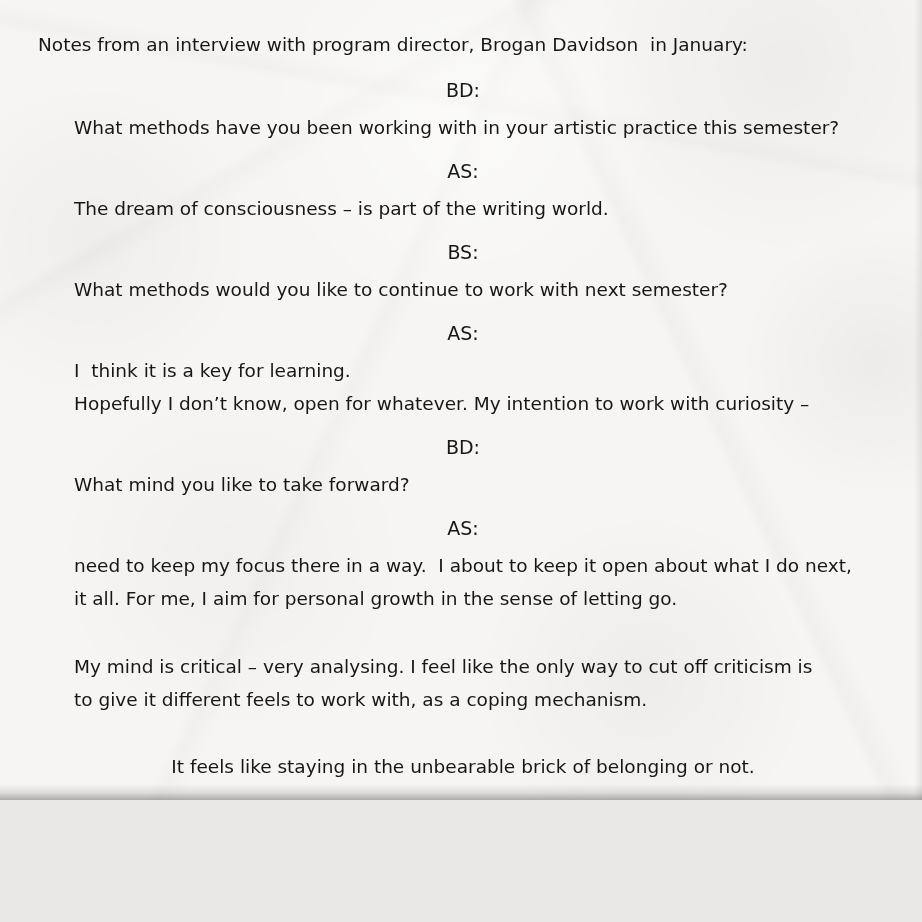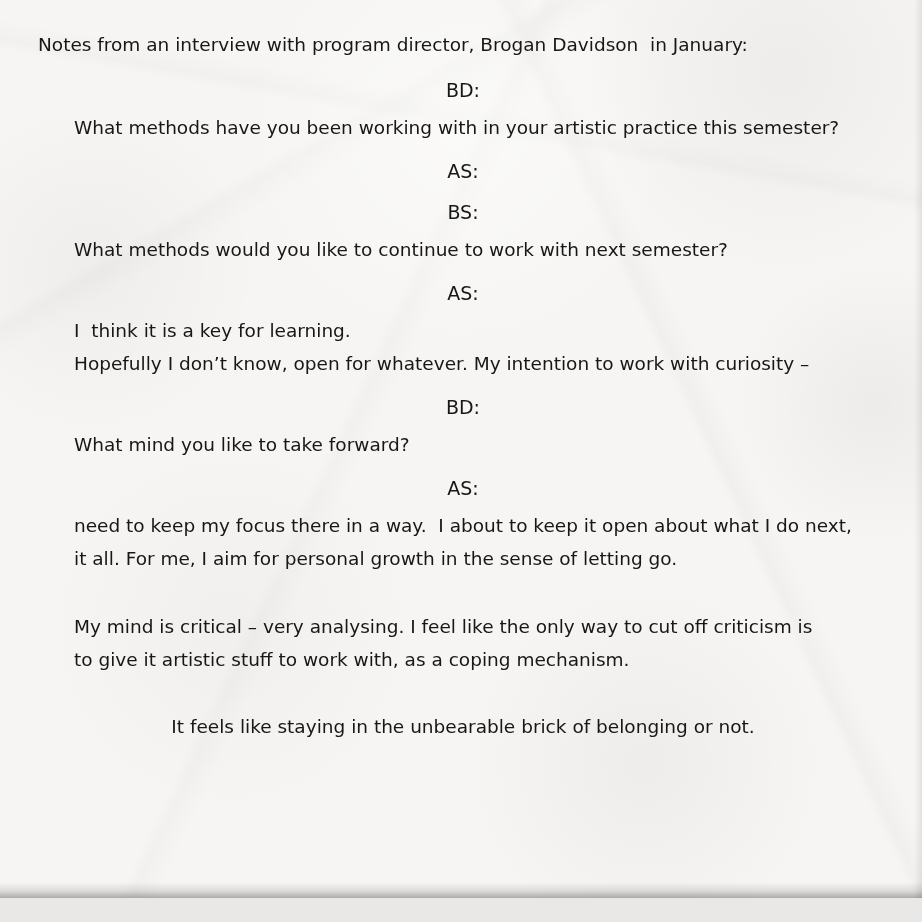"Notes from an interview with" .paper { height: 898px -> 800px }
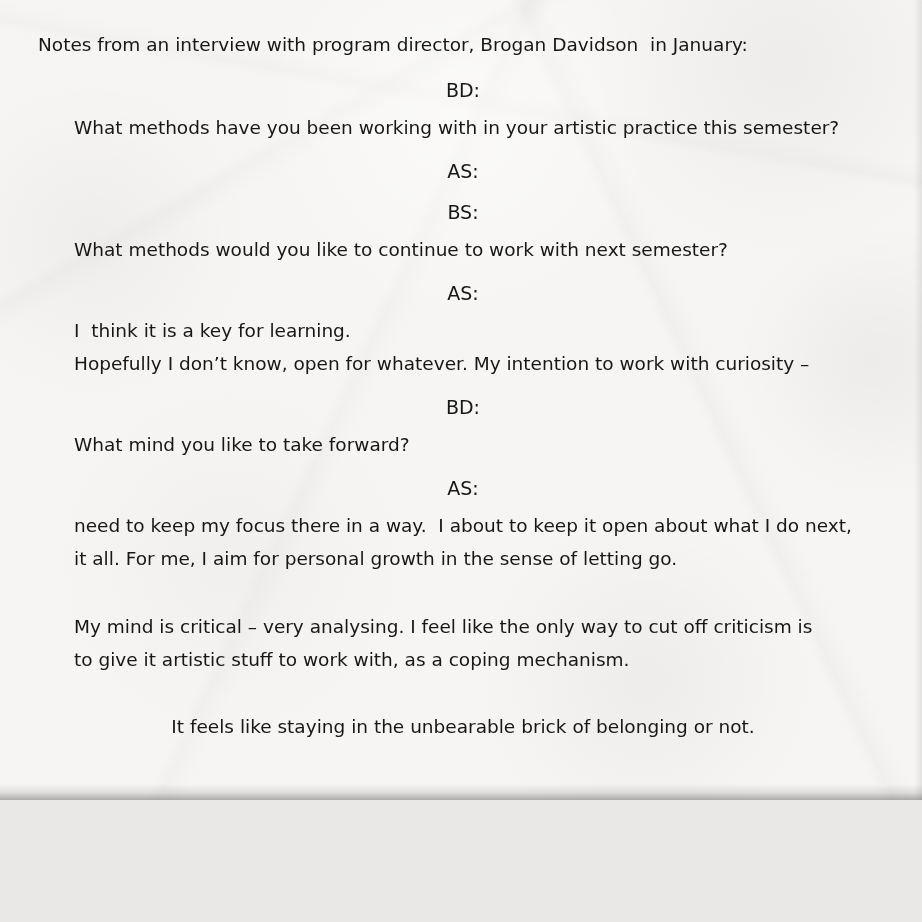"The dream of consciousness –" p.line { html: none -> <p>The dream of consciousness – is part of the writing world.</p> }
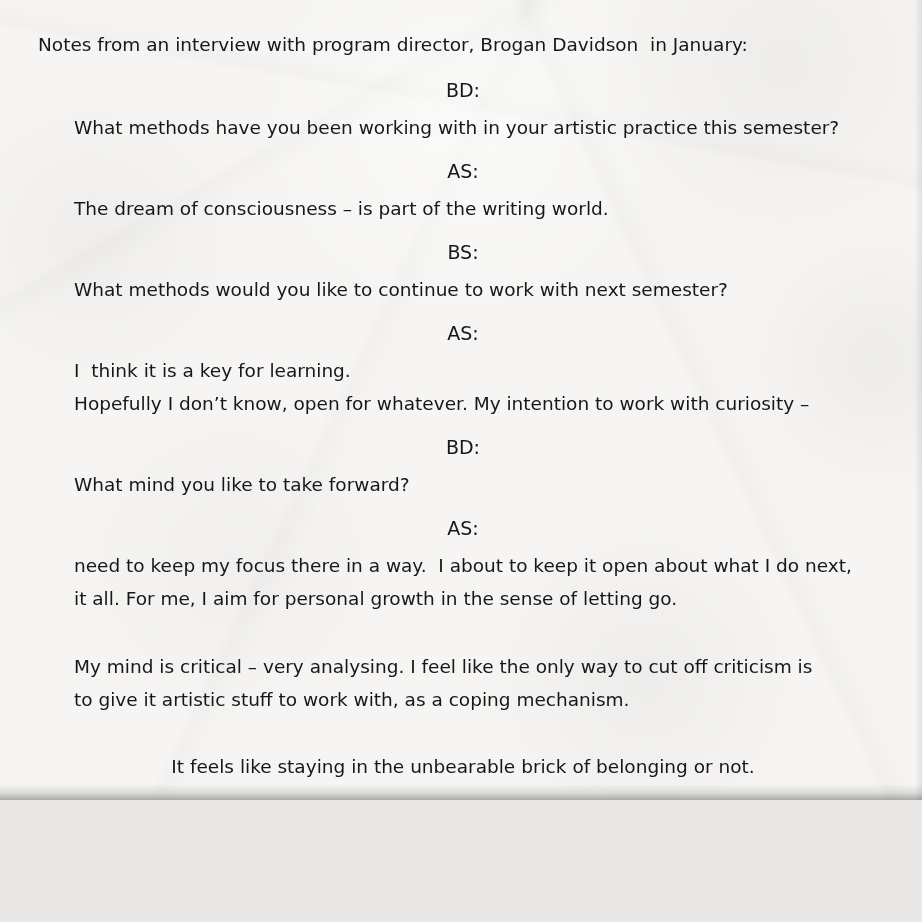"to give it artistic stuff" p.line { text: artistic stuff -> different feels }
